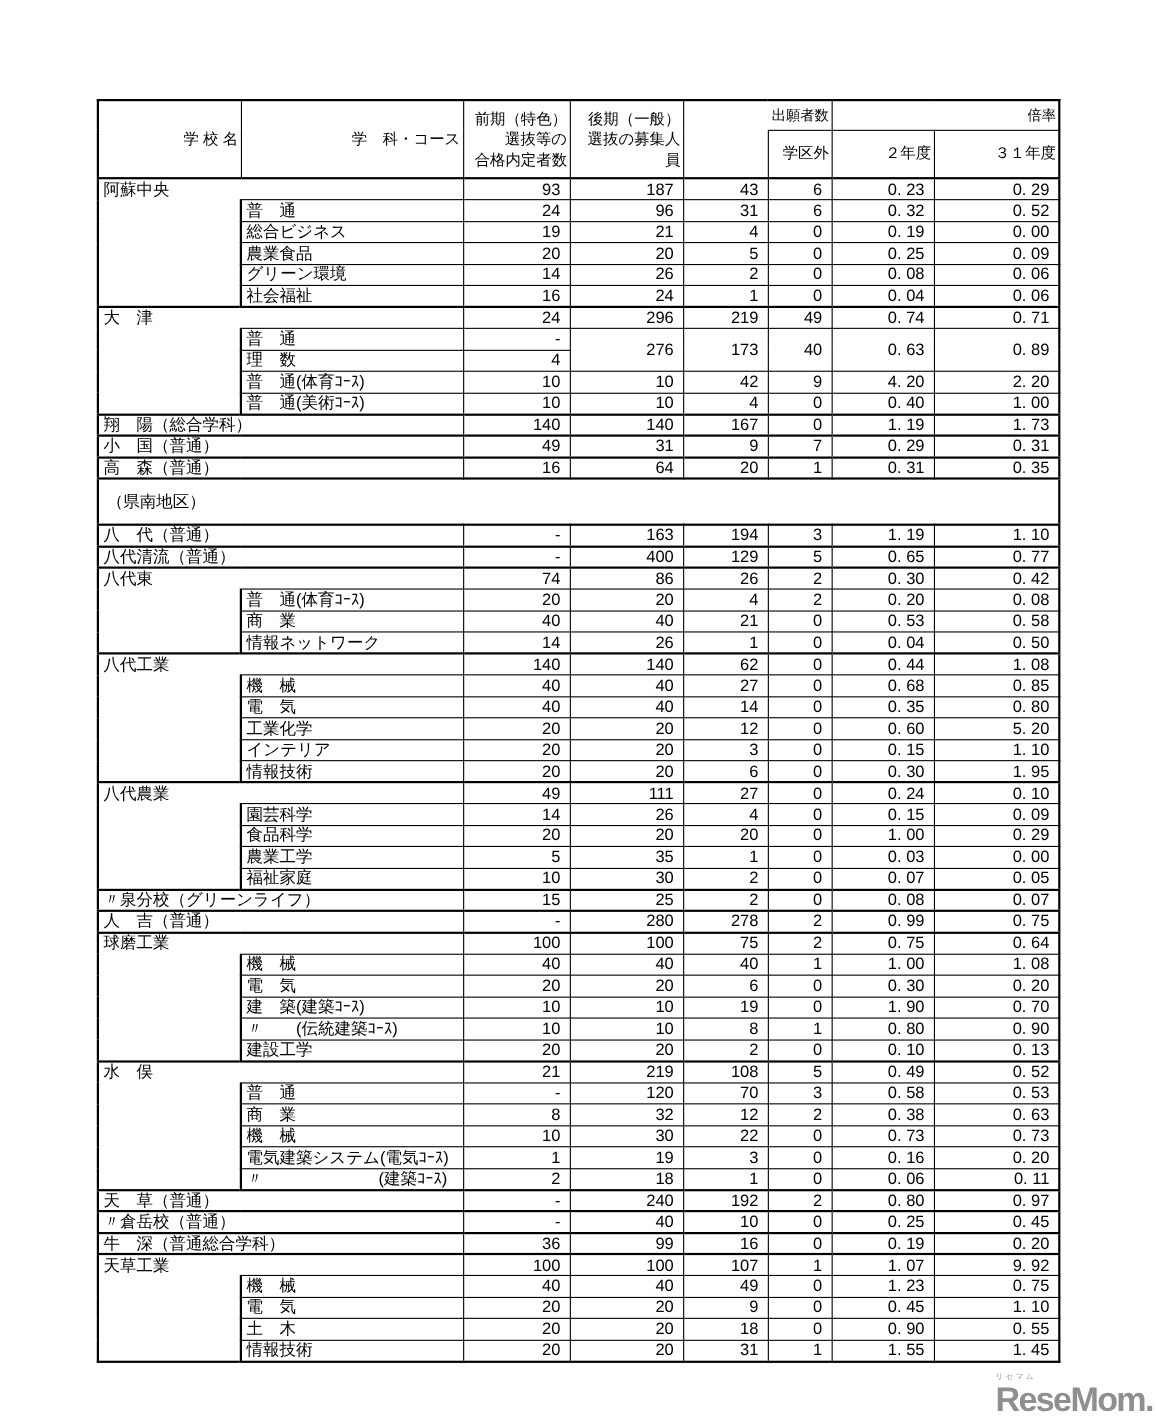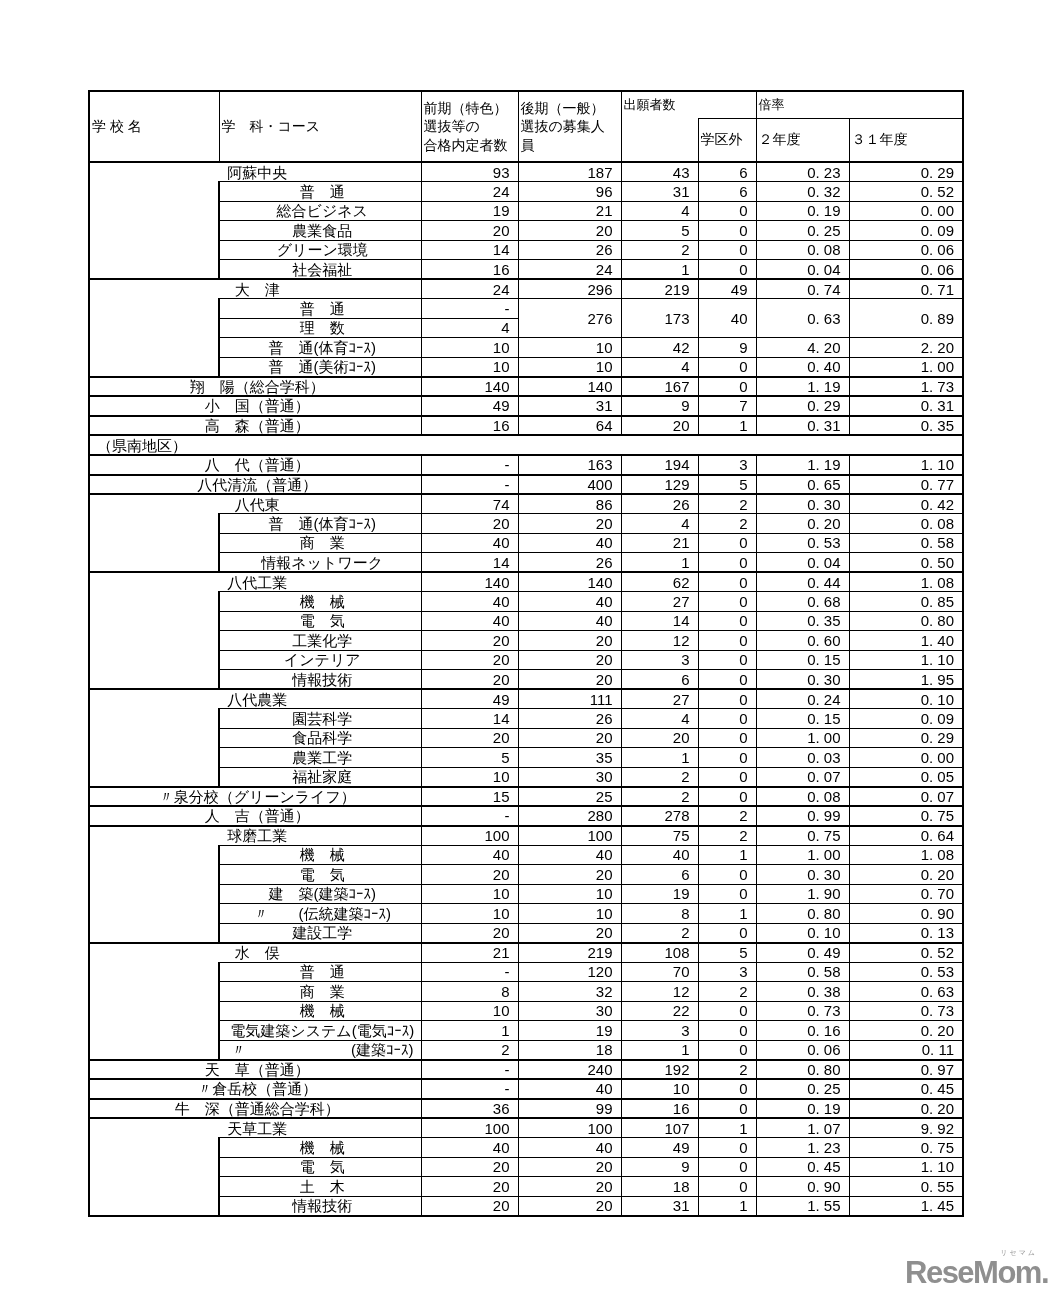"前期（特色）" thead th { text-align: left -> right }
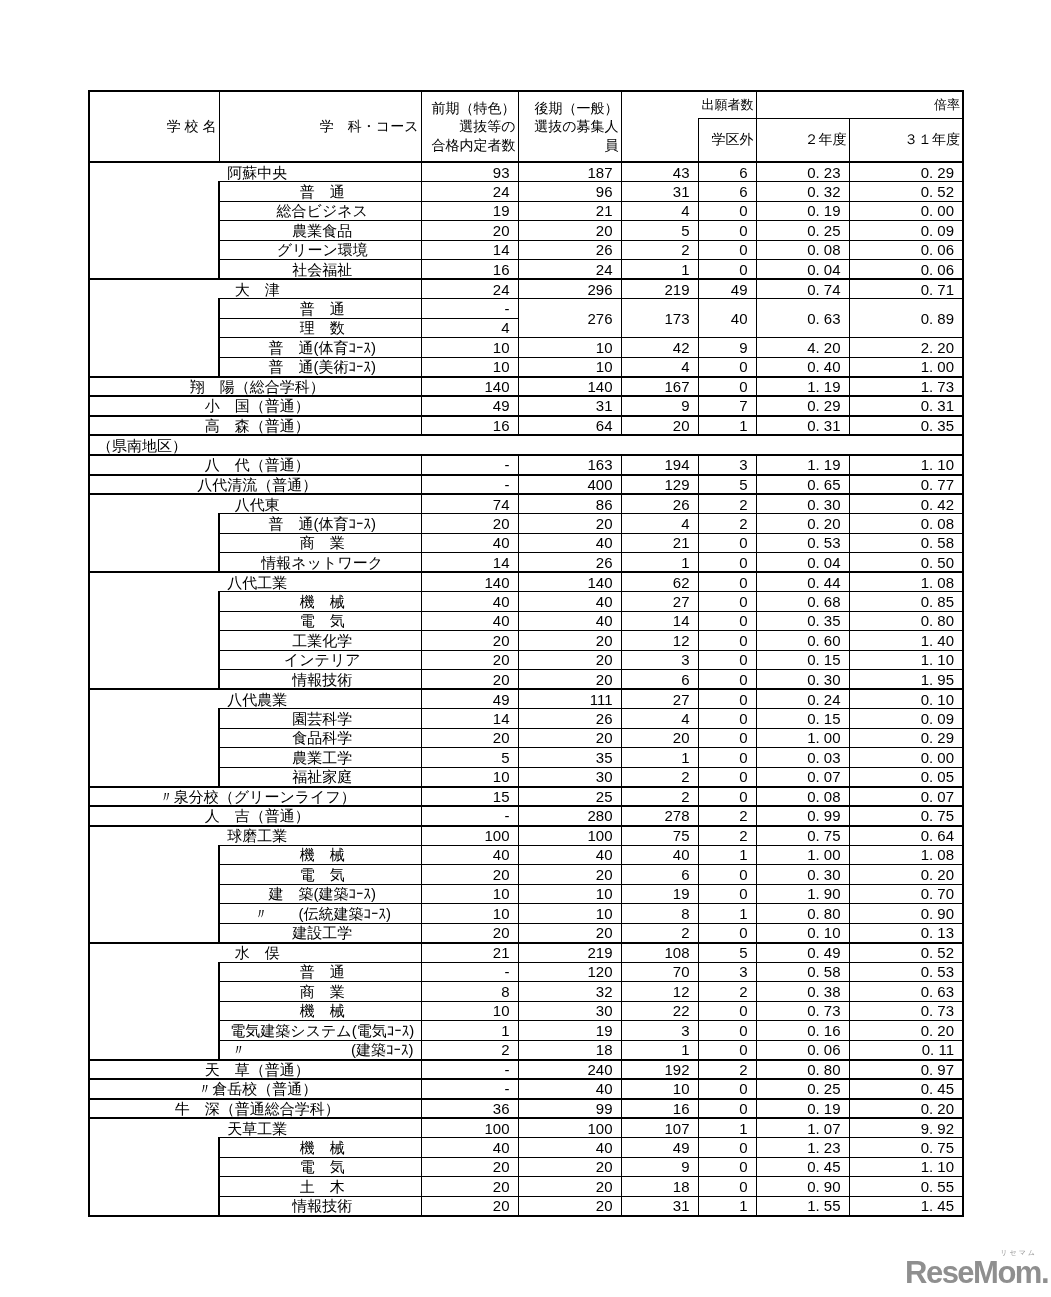"阿蘇中央" td.name { text-align: center -> left }
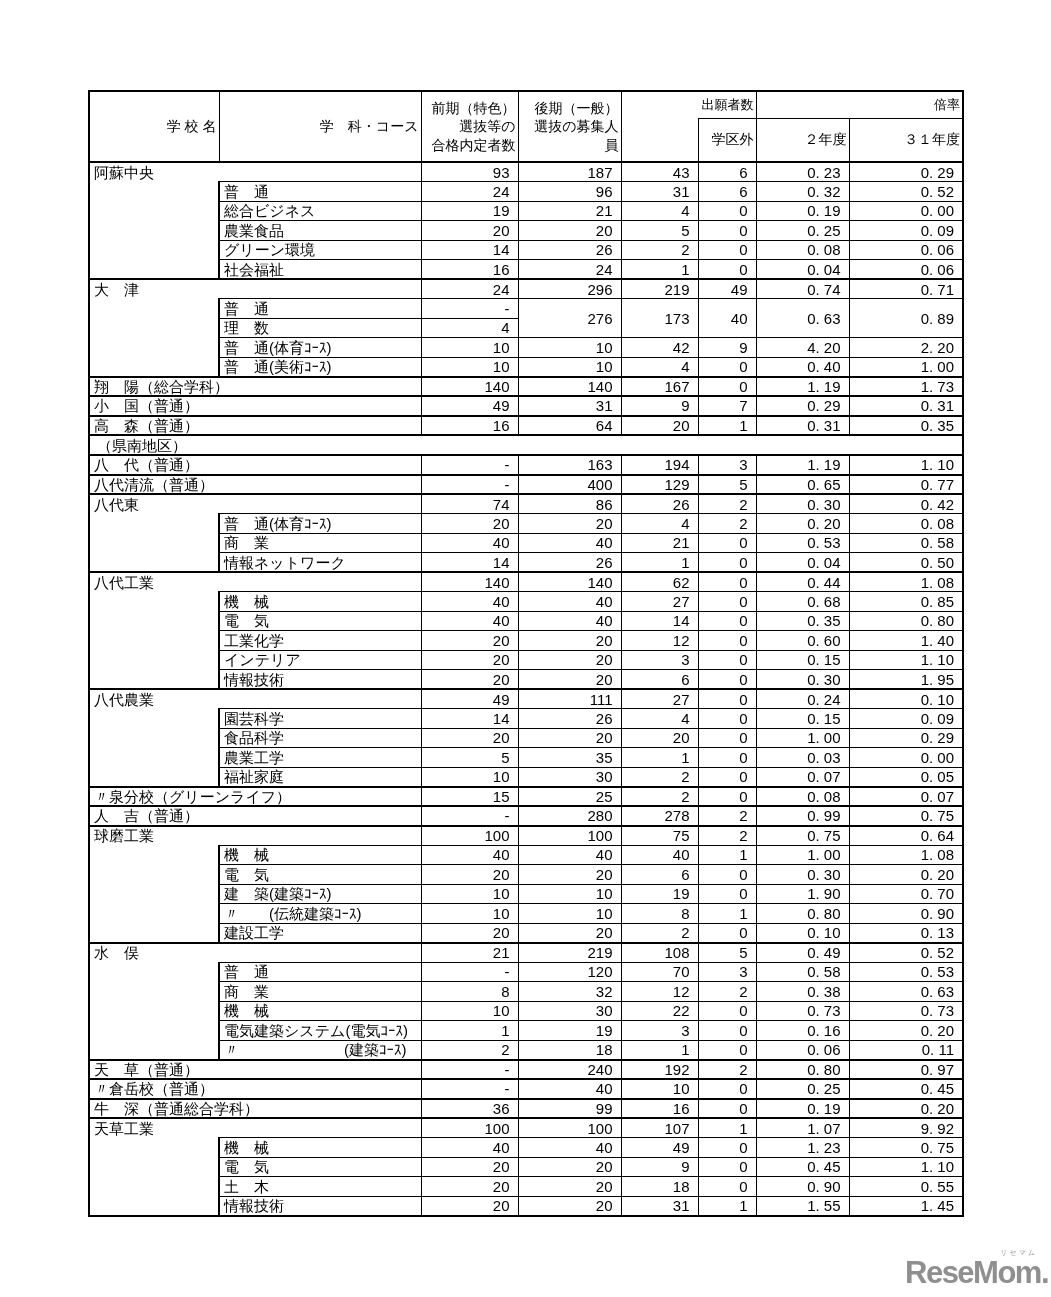"（県南地区）" td.section-cell { height: 20px -> 42px }
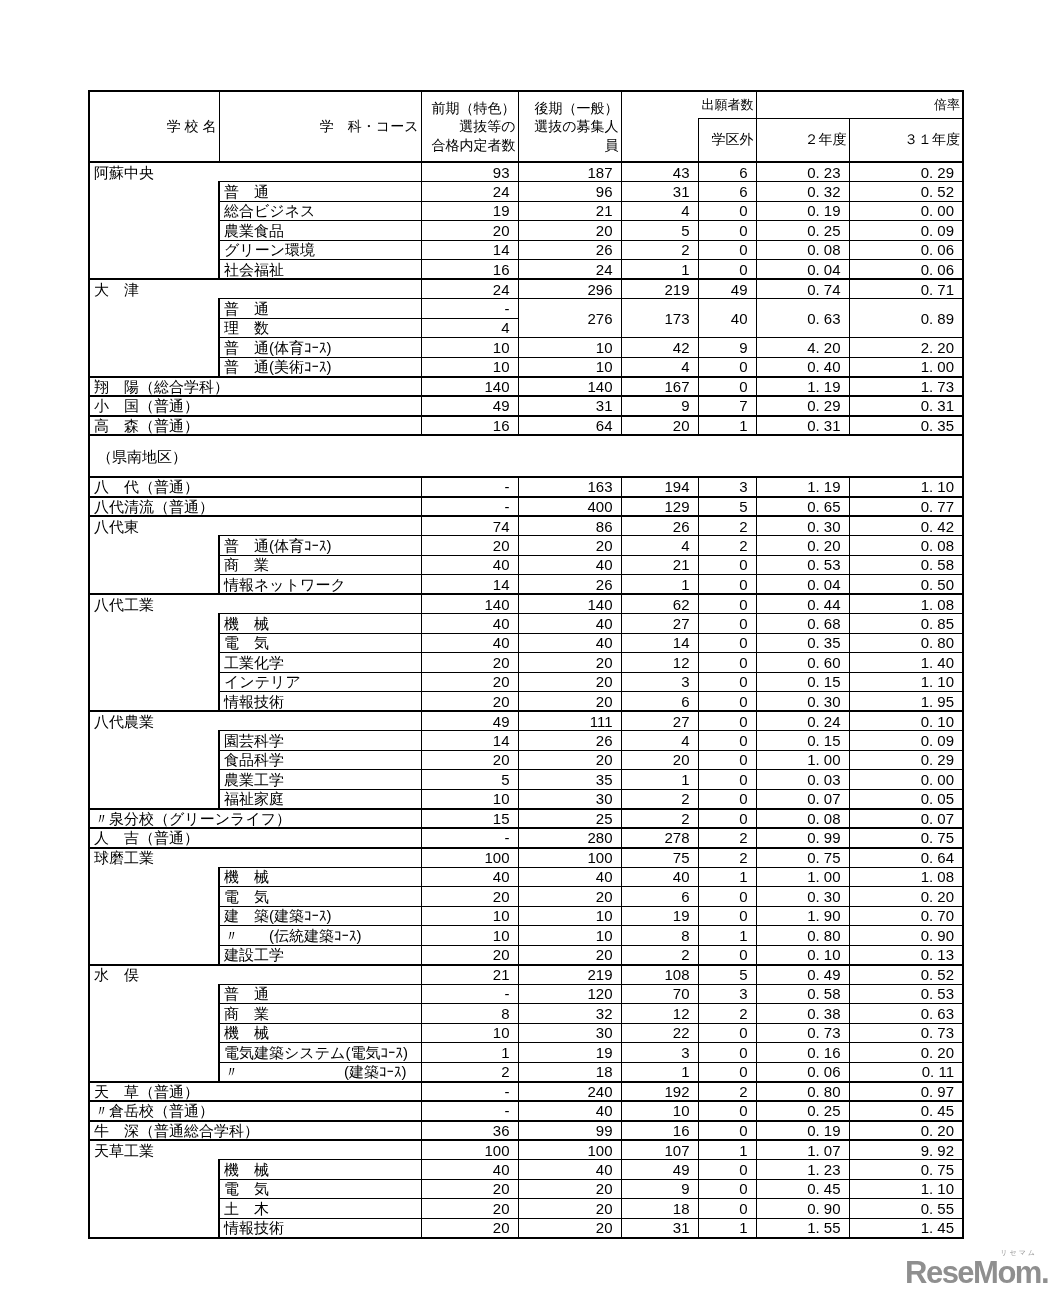"1. 40" td.num { text: 1. 40 -> 5. 20 }
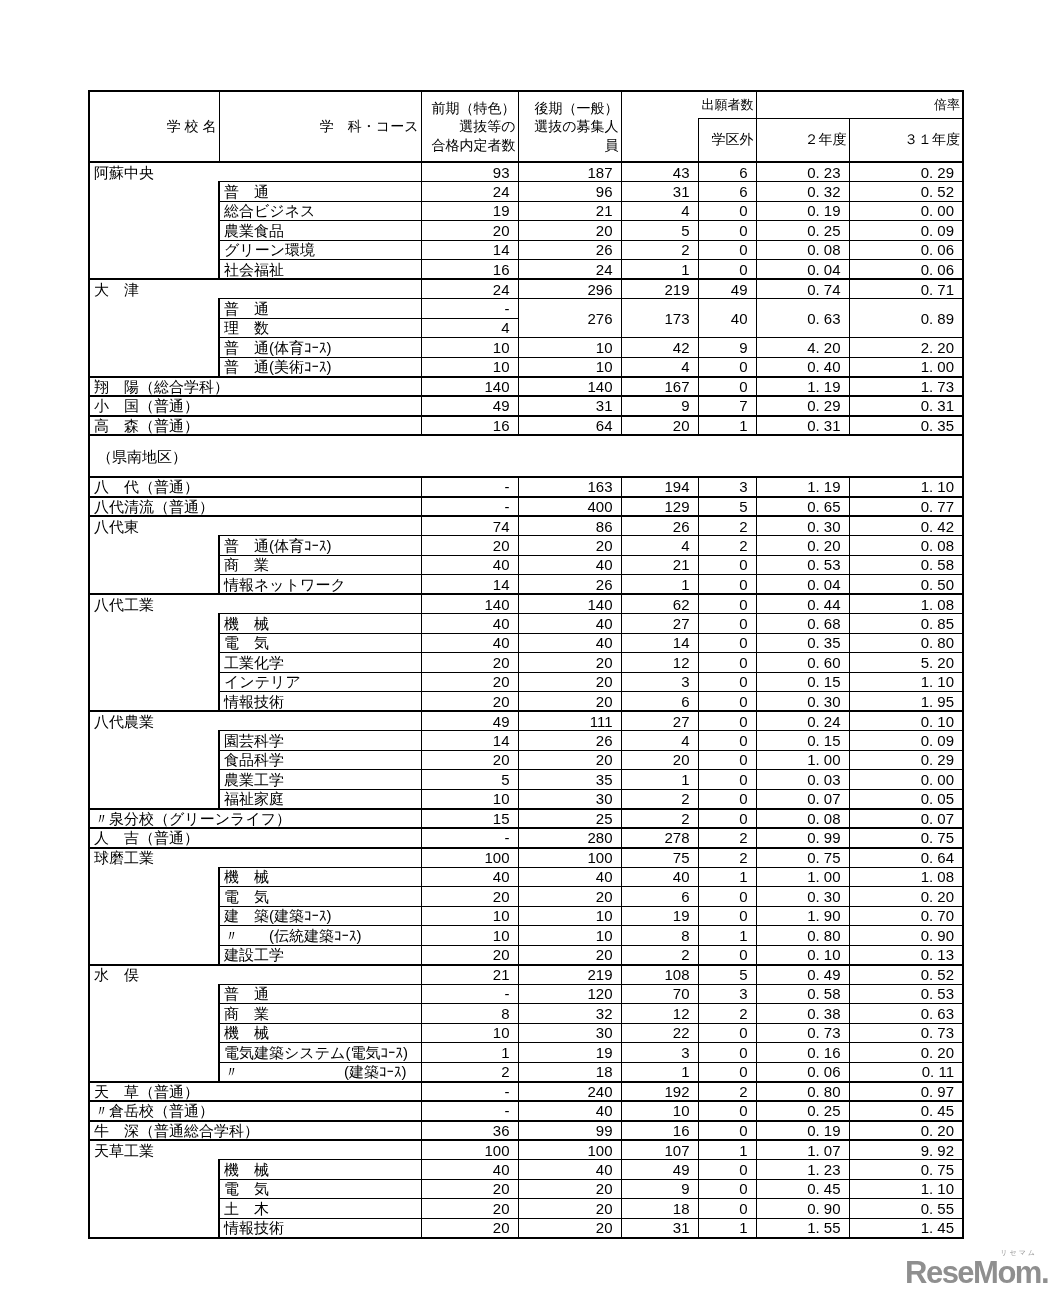"ReseMom." .logo { text-align: right -> left }
